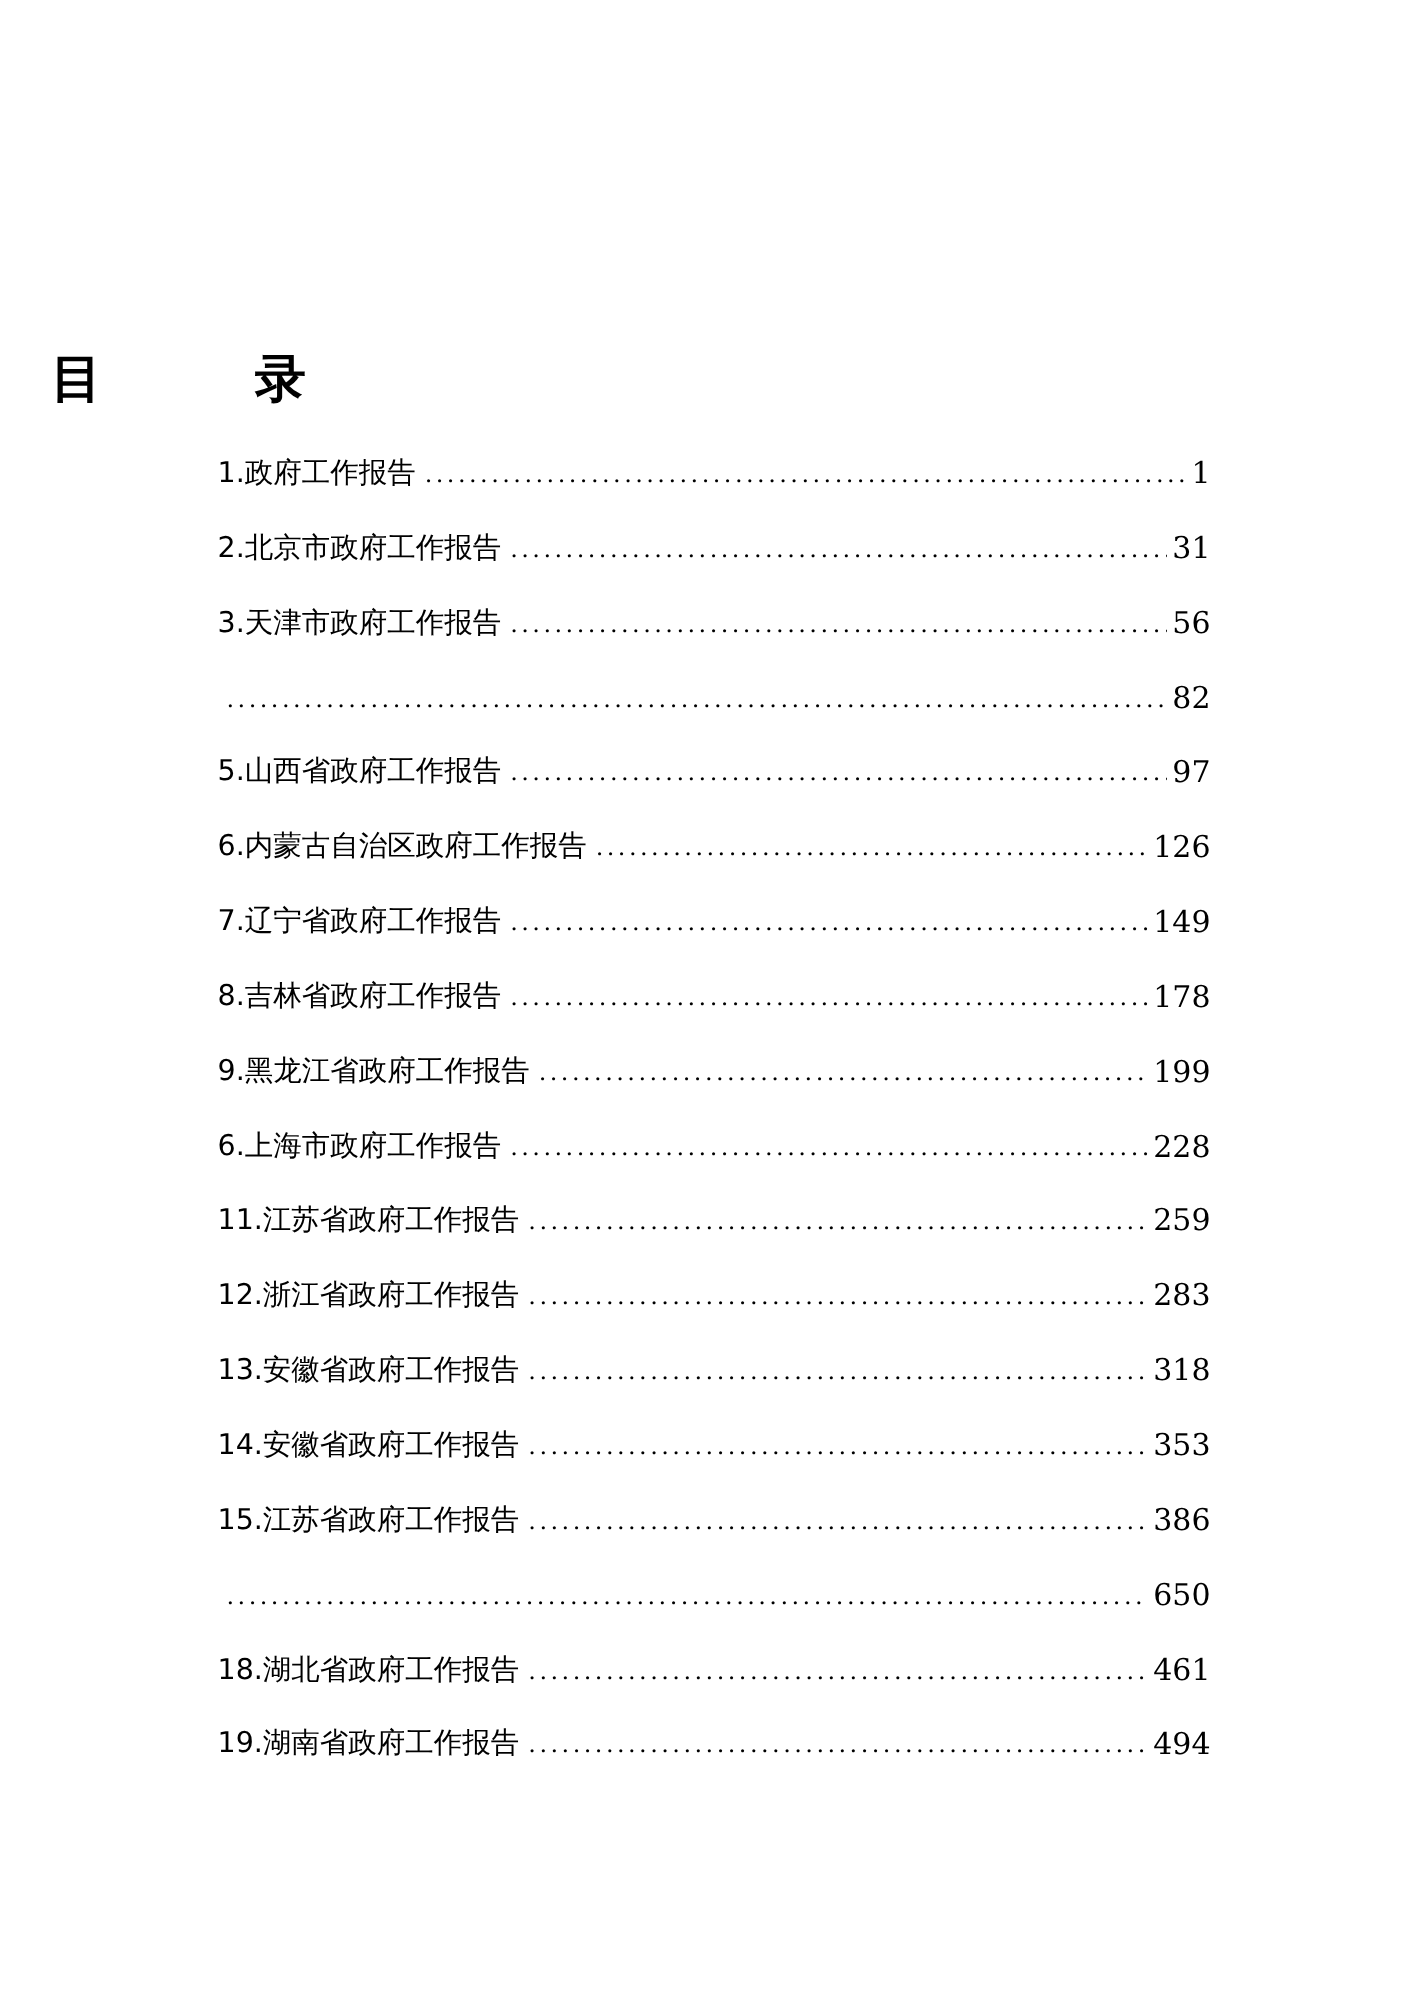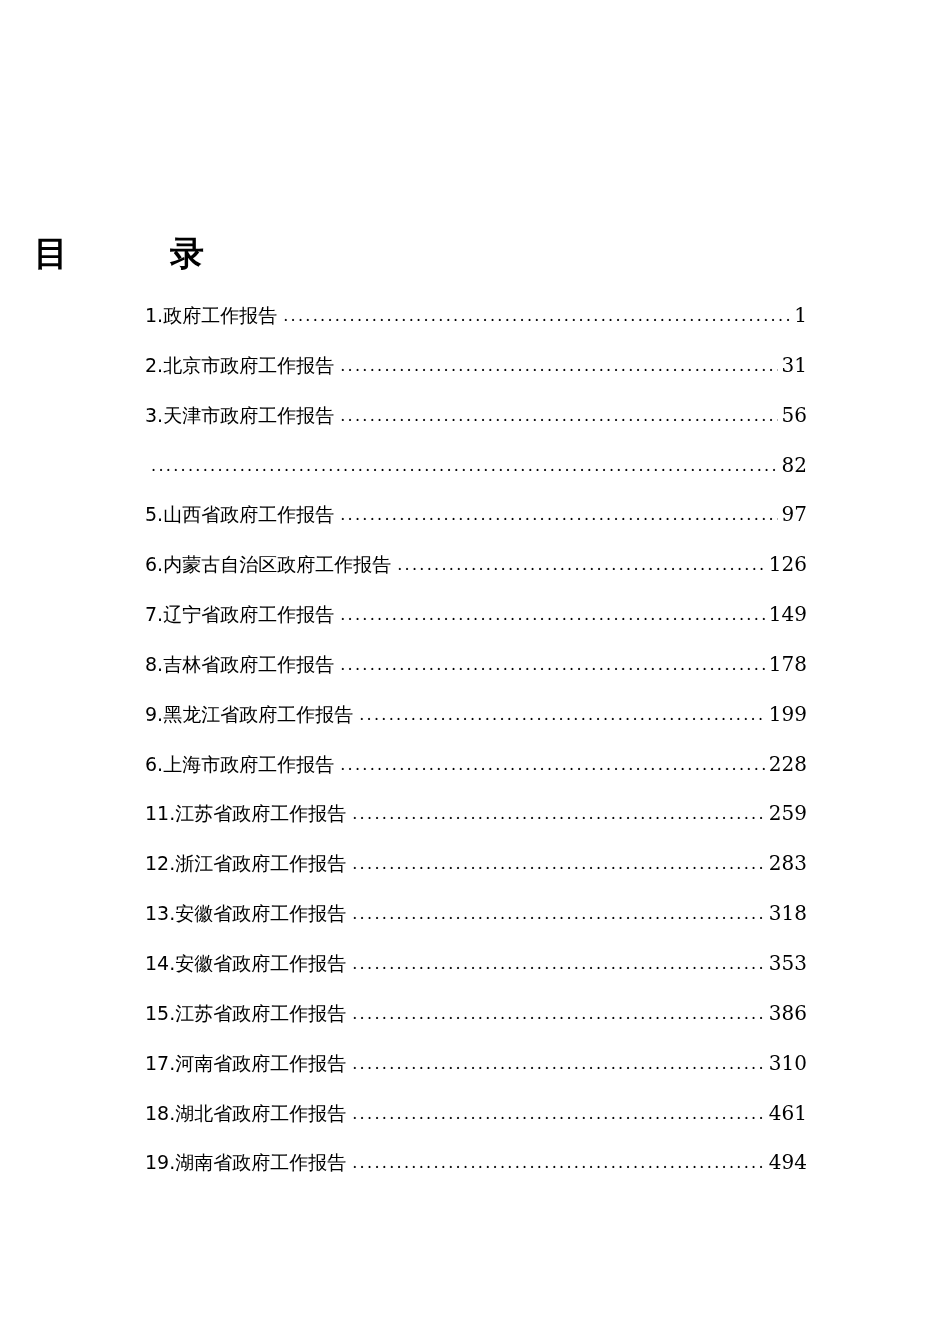"17.河南省政府工作报告" span.toc-label { html: <span><span>17.</span><span>河南省政府工作报告</span></span> -> none }
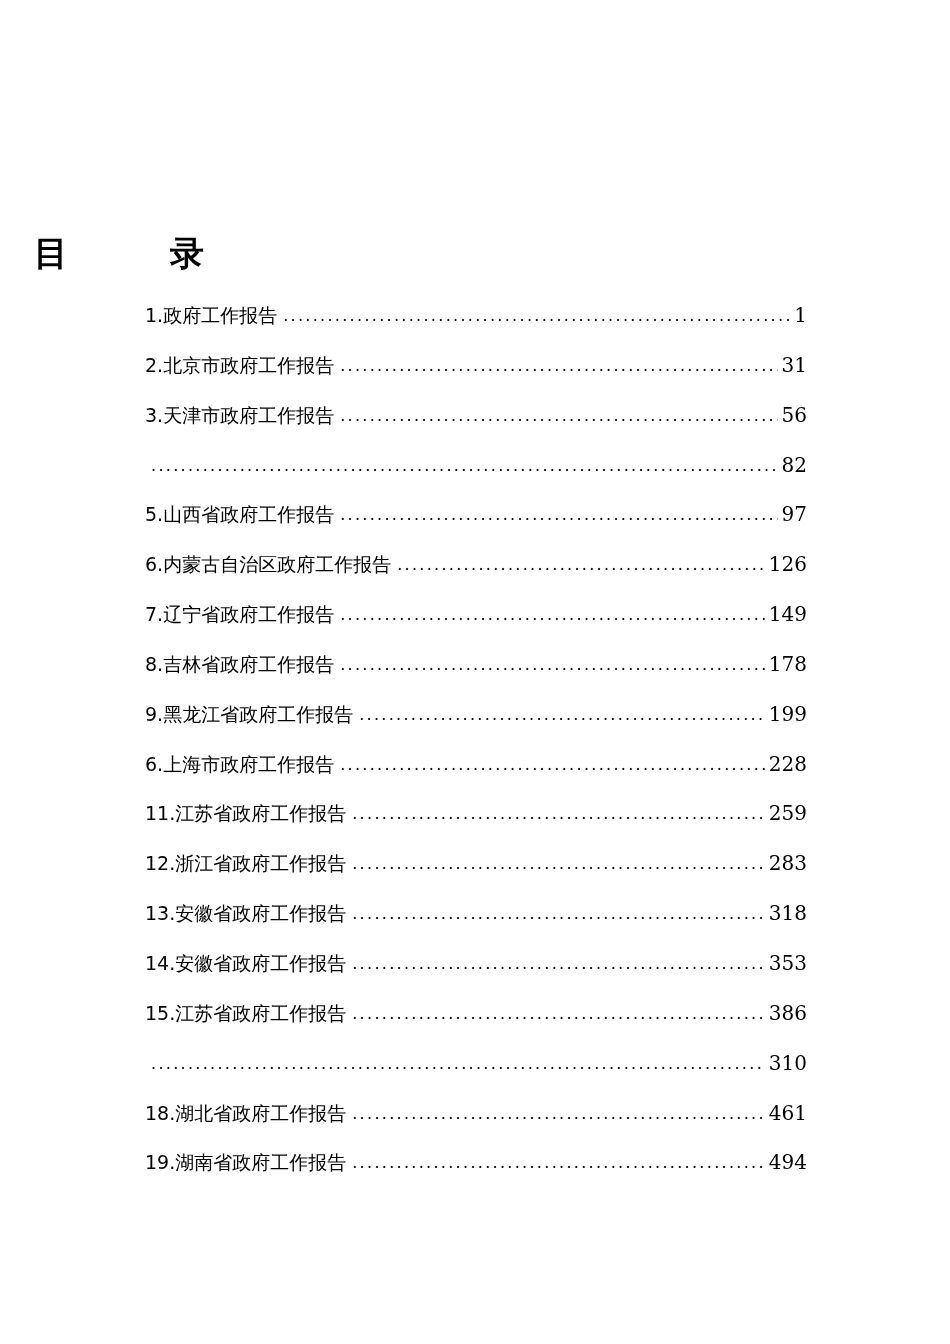"310" span.toc-page { text: 310 -> 650 }
